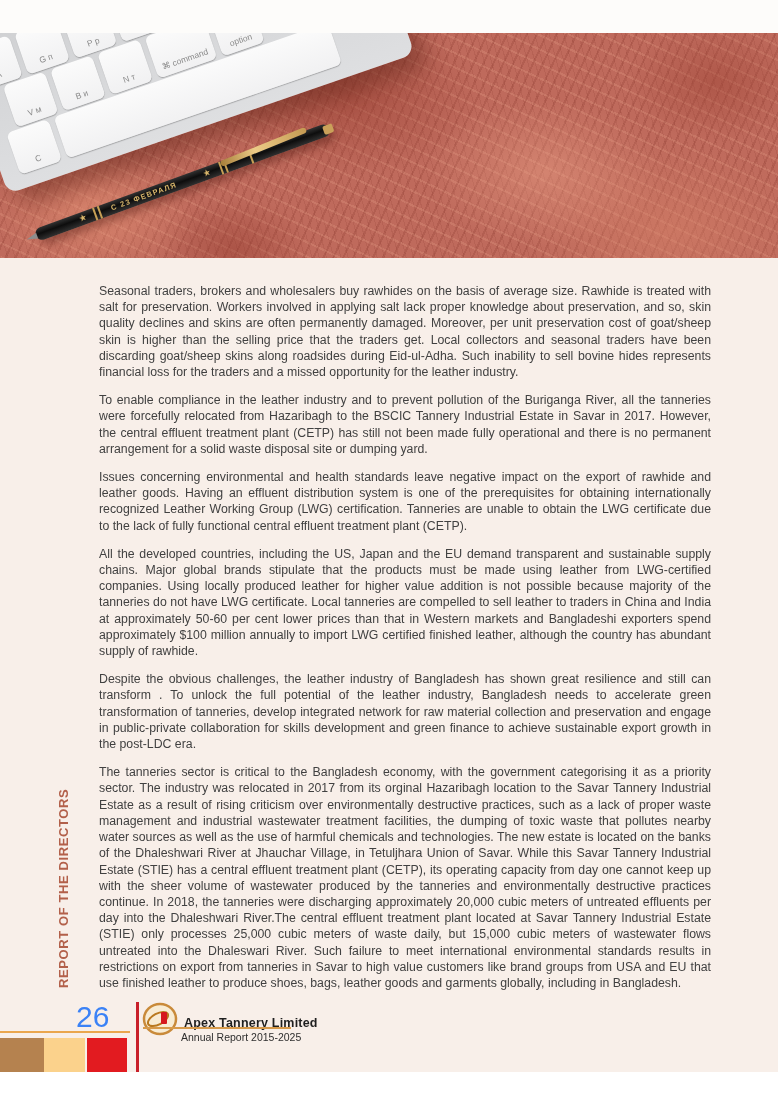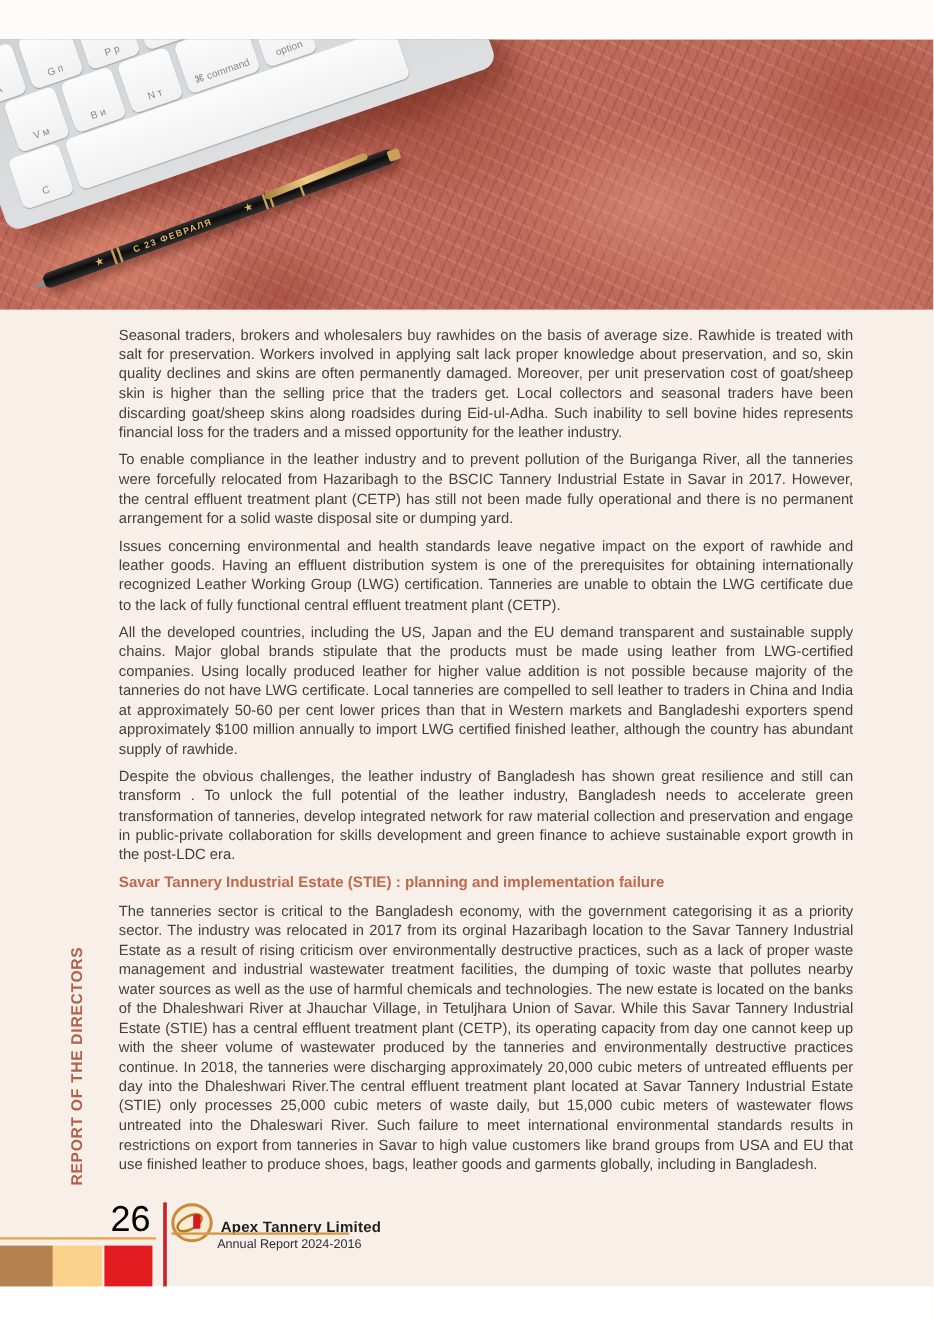"Seasonal traders, brokers and" .main p { margin: 0 0 7px 0 -> 12px 0 7px 0 }
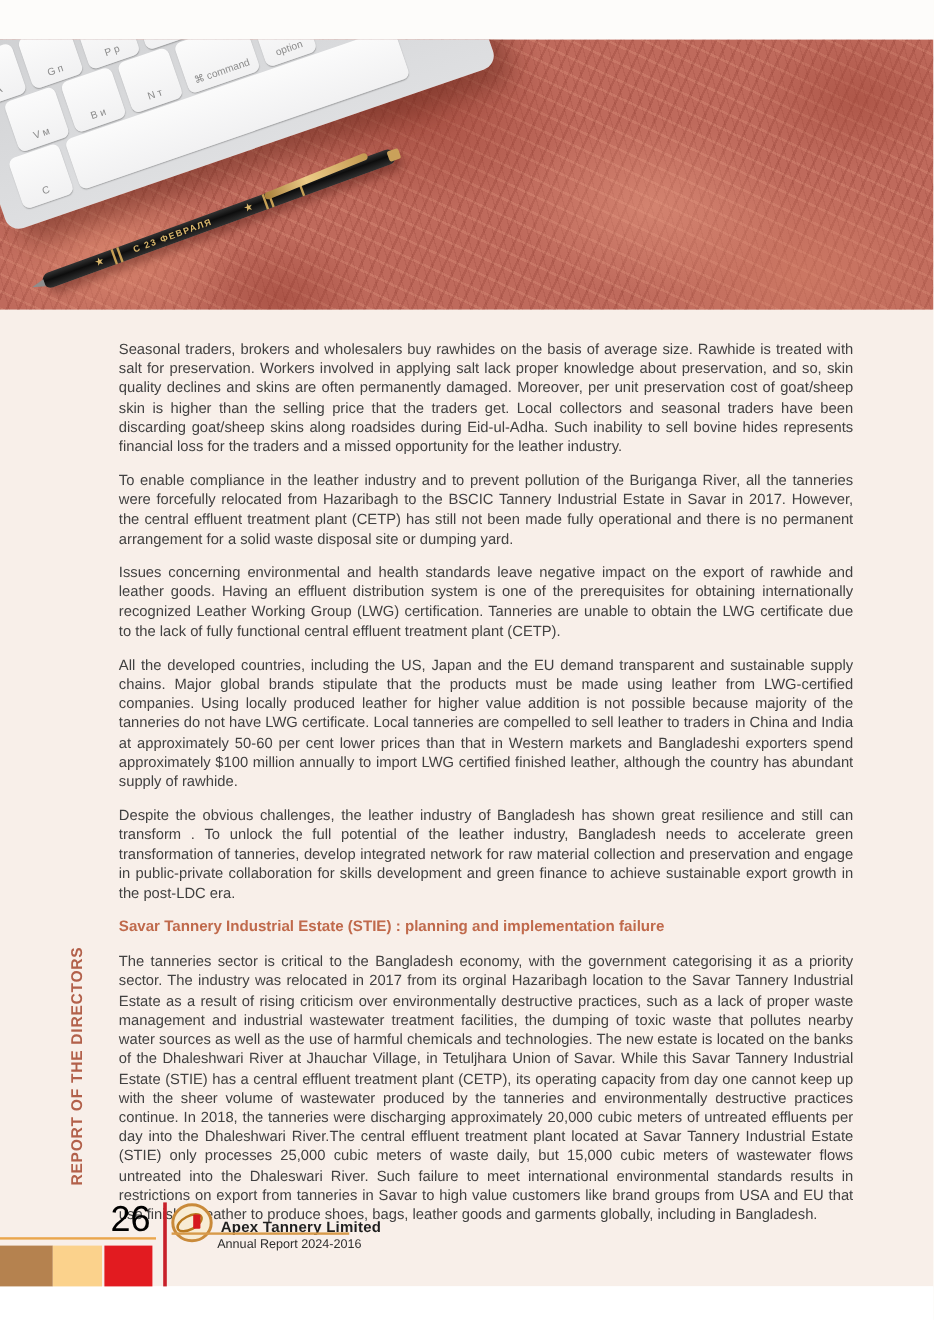"Savar Tannery Industrial Estate (STIE)" p.section-heading { html: <p>Savar Tannery Industrial Estate (STIE) : planning and implementation failure</p> -> none }
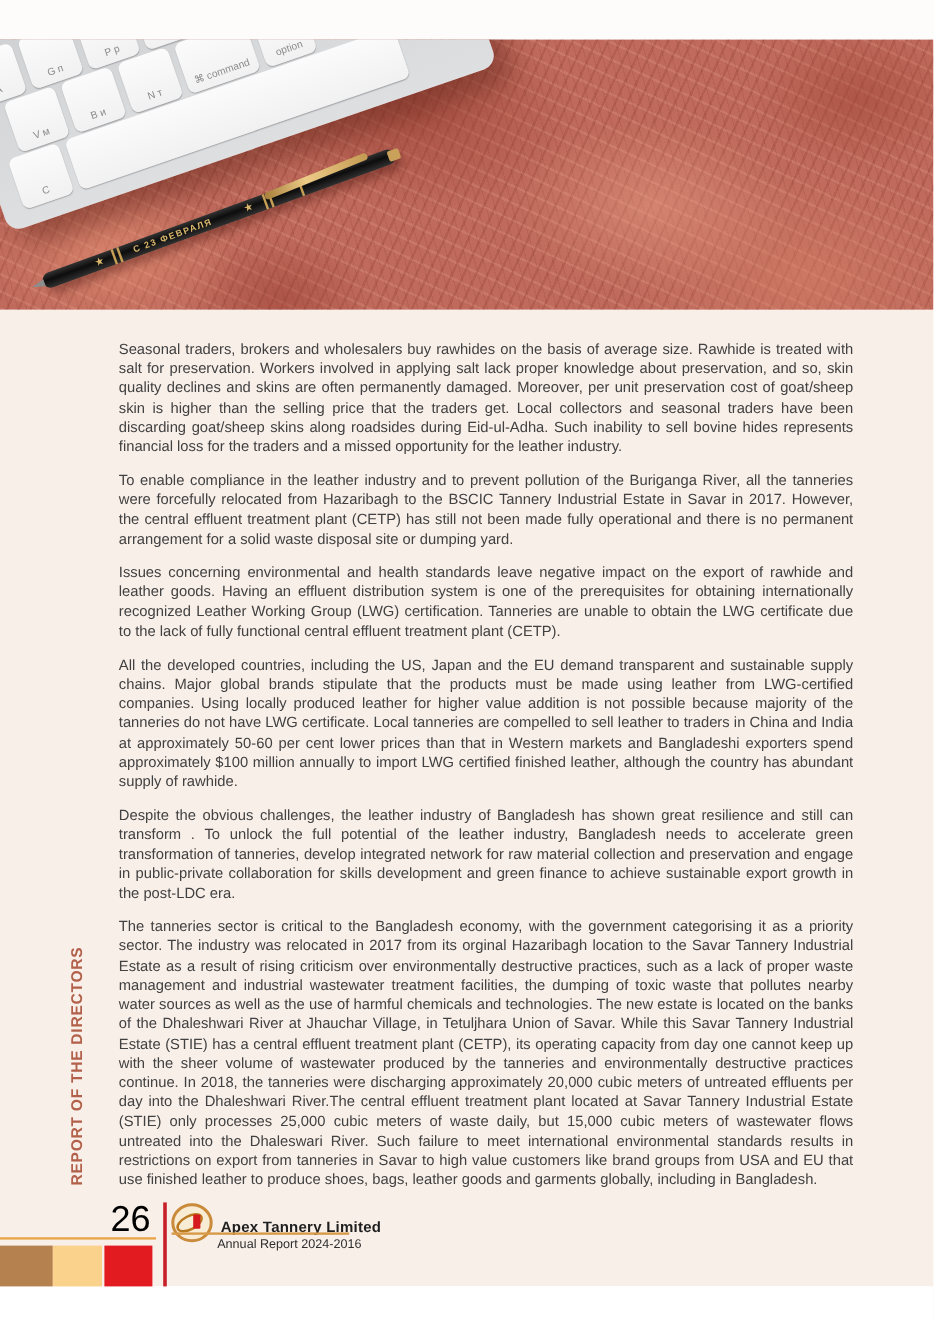"26" .page-num { color: #000000 -> #3b82f6; left: 92px -> 76px }
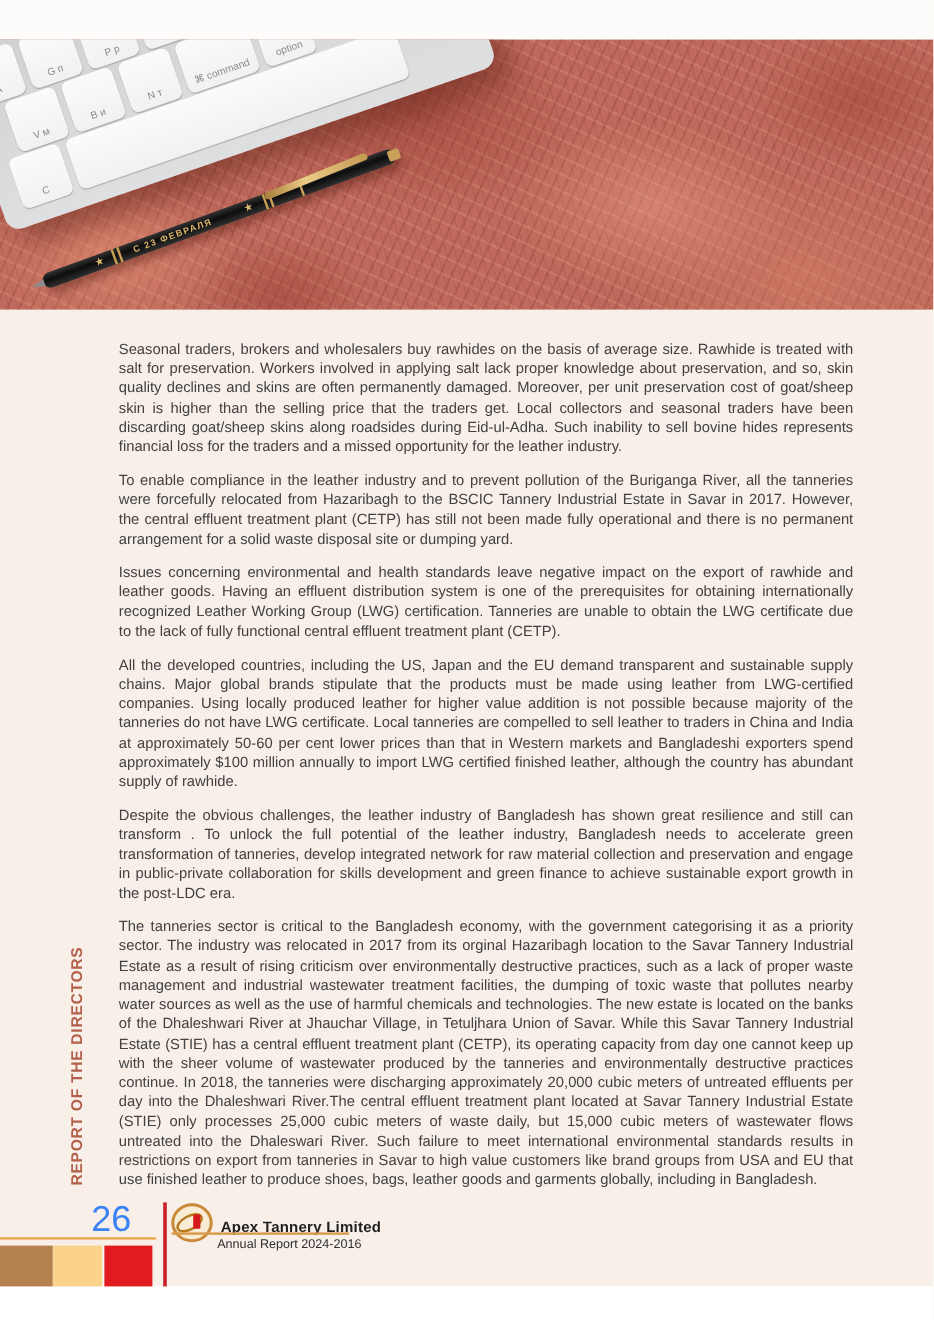"Annual Report 2024-2016" div.edition { text: 2024-2016 -> 2015-2025 }
